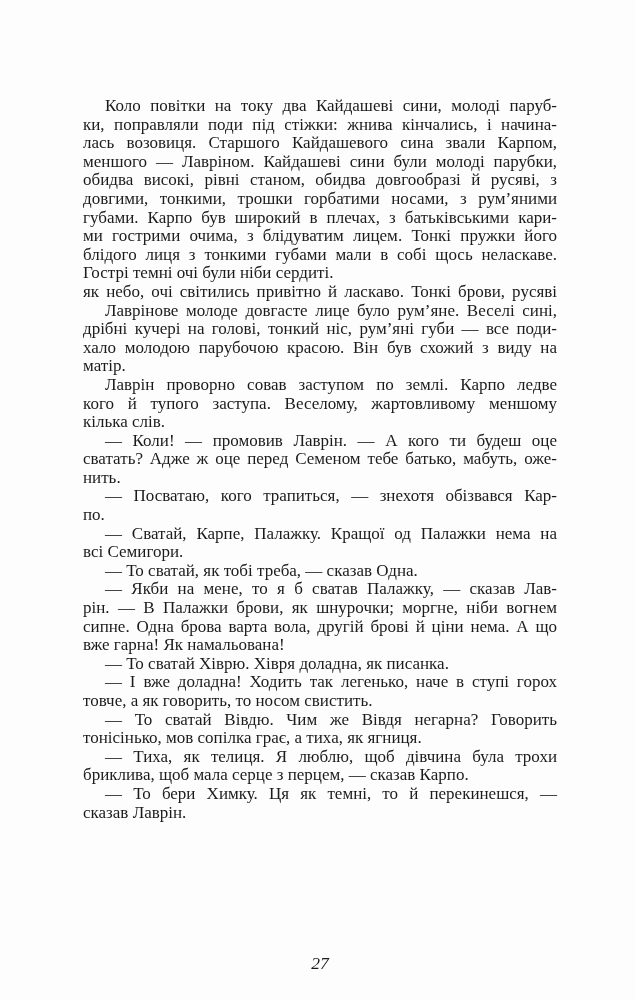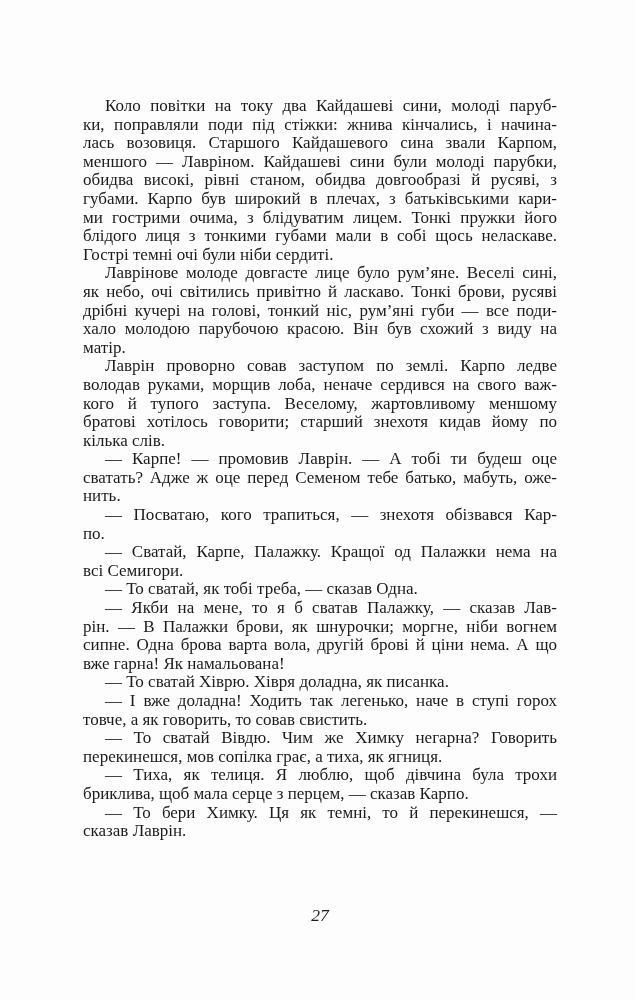"довгими, тонкими, трошки горбатими" div.line { html: none -> <div>довгими, тонкими, трошки горбатими носами, з рум’яними</div> }
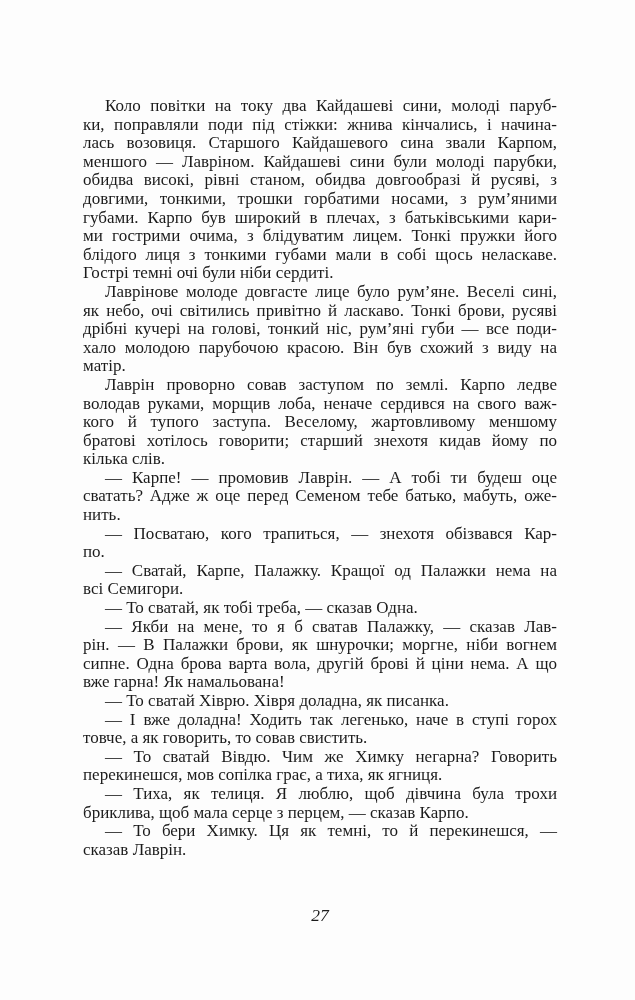"Лаврінове молоде довгасте лице було" div.line { order: before "як небо, очі світились привітно" -> after "як небо, очі світились привітно" }
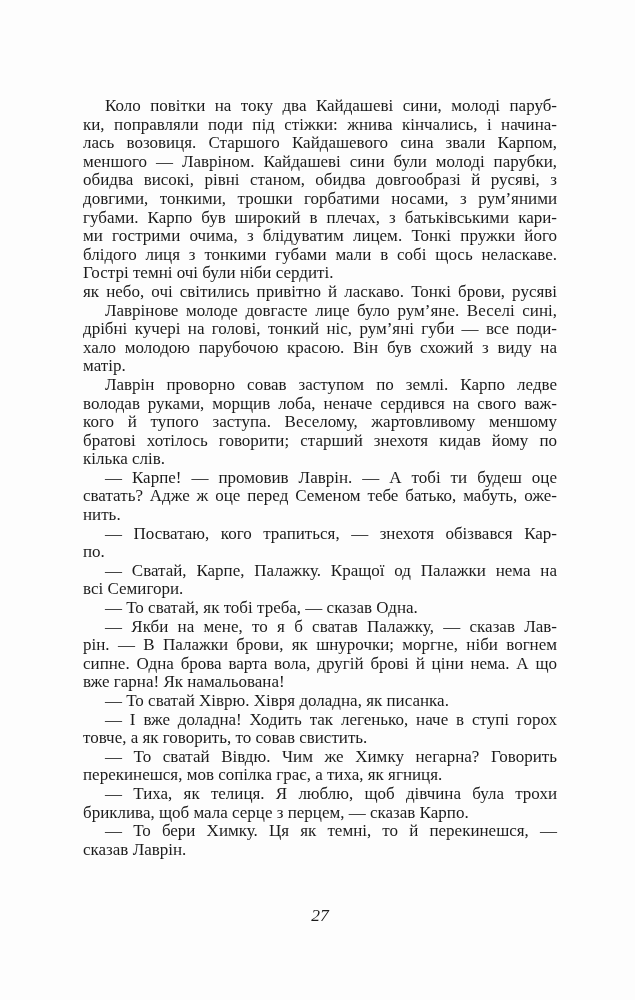"володав руками, морщив лоба, неначе" div.line { html: <div>володав руками, морщив лоба, неначе сердився на свого важ-</div> -> none }
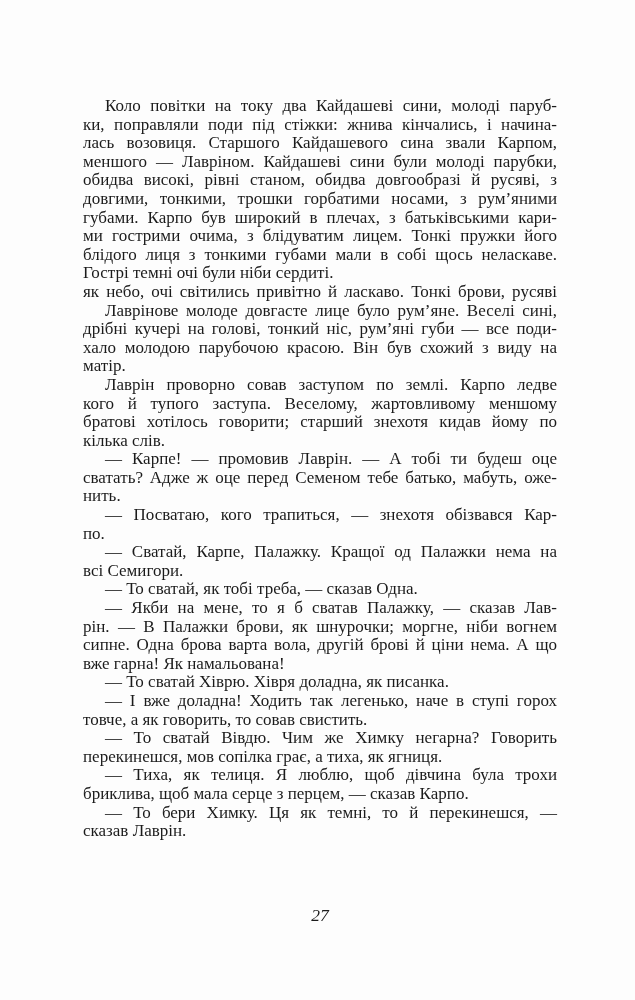"братові хотілось говорити; старший" div.line { html: <div>братові хотілось говорити; старший знехотя кидав йому по</div> -> none }
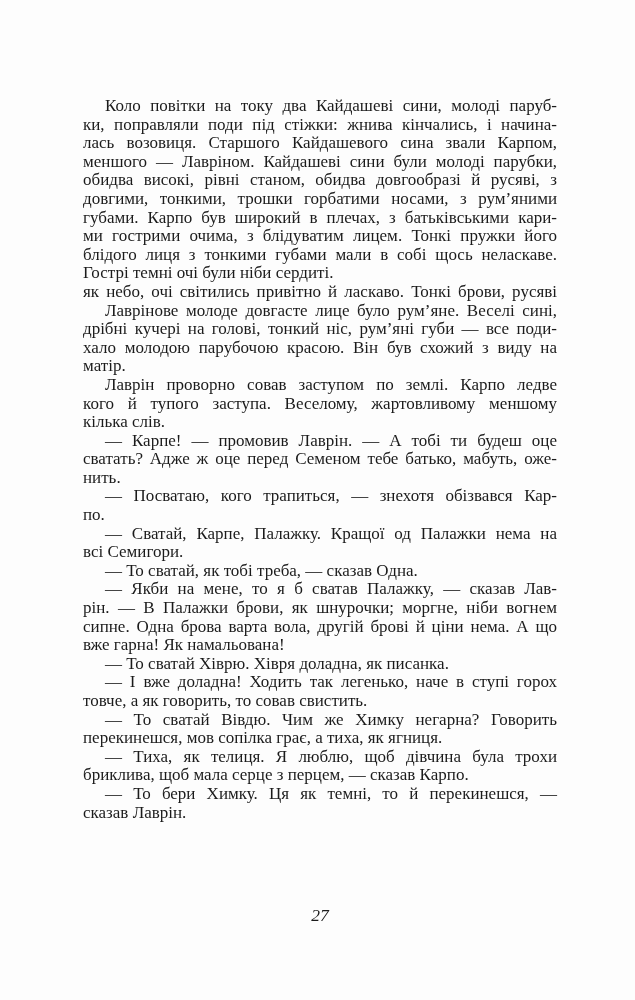"— Карпе! — промовив Лаврін." div.line { text: Карпе! — промовив Лаврін. — А тобі -> Коли! — промовив Лаврін. — А кого }
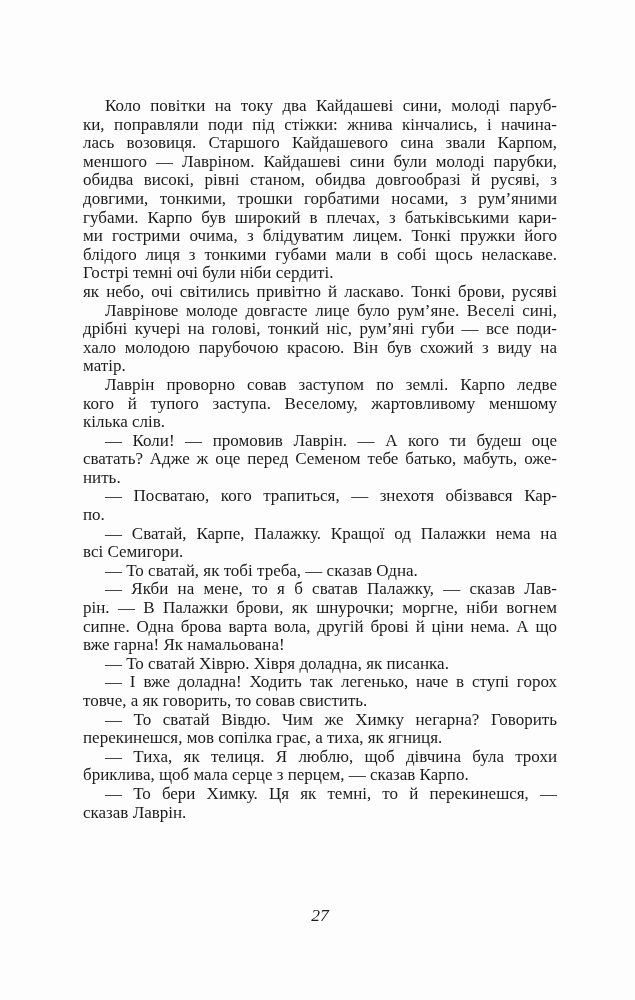"товче, а як говорить, то" div.line { text: совав -> носом }
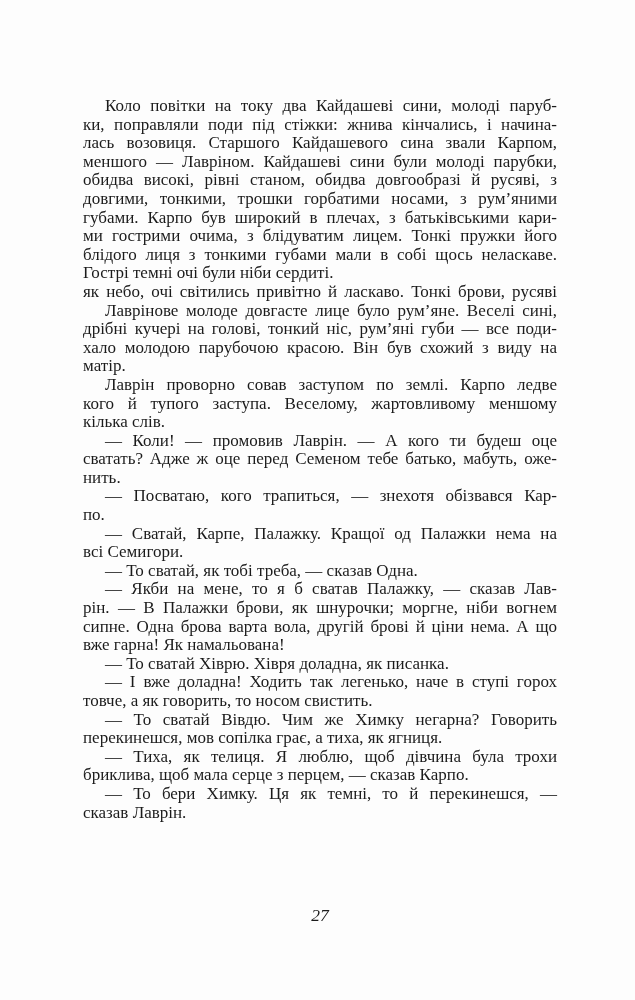"— То сватай Вівдю. Чим" div.line { text: Химку -> Вівдя }
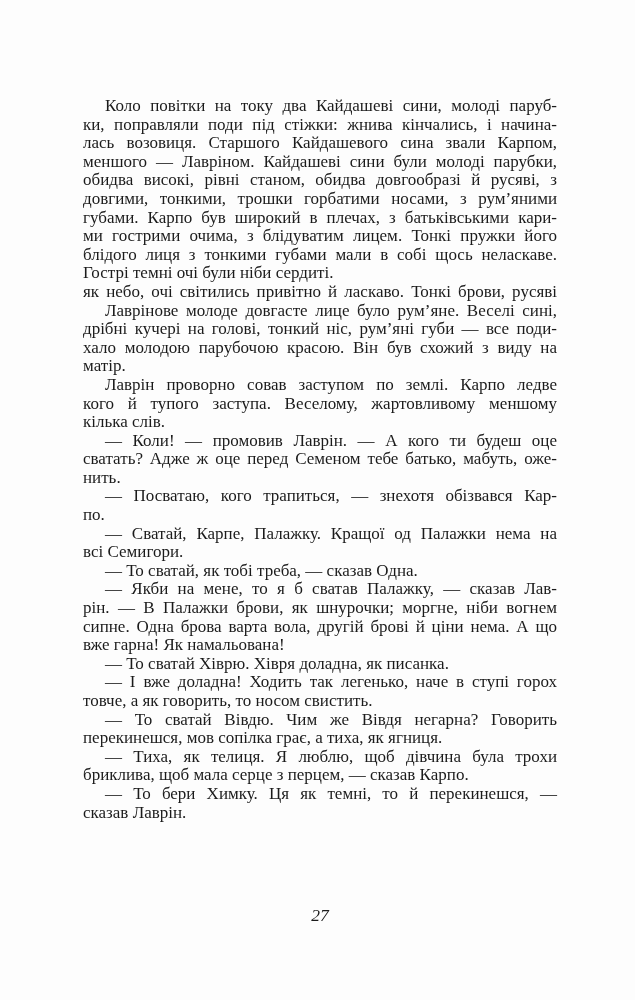"перекинешся, мов сопілка грає, а" div.line { text: перекинешся -> тонісінько }
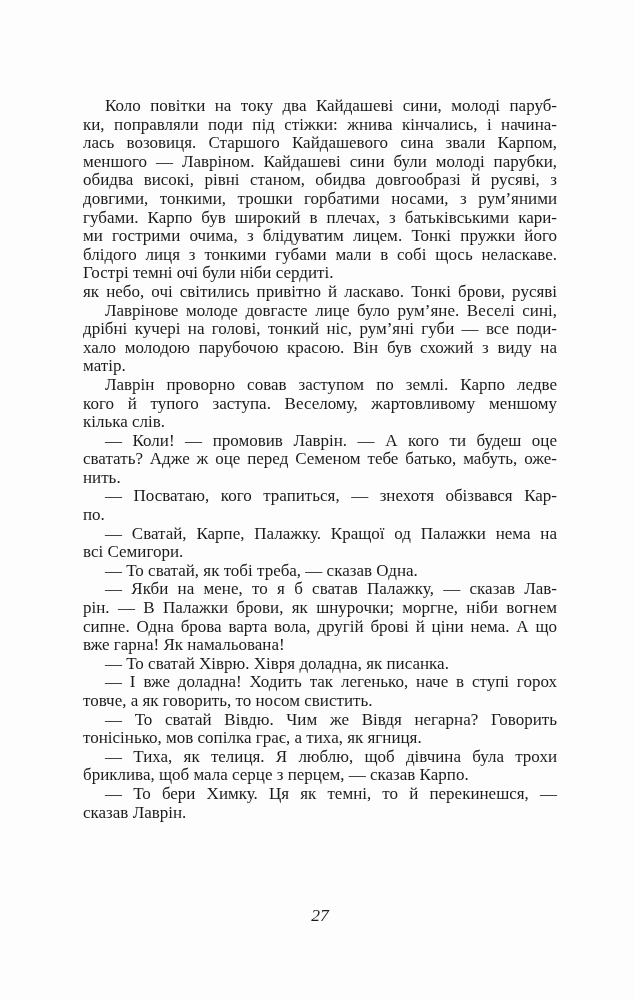"27" .page-number { top: 905px -> 953px }
